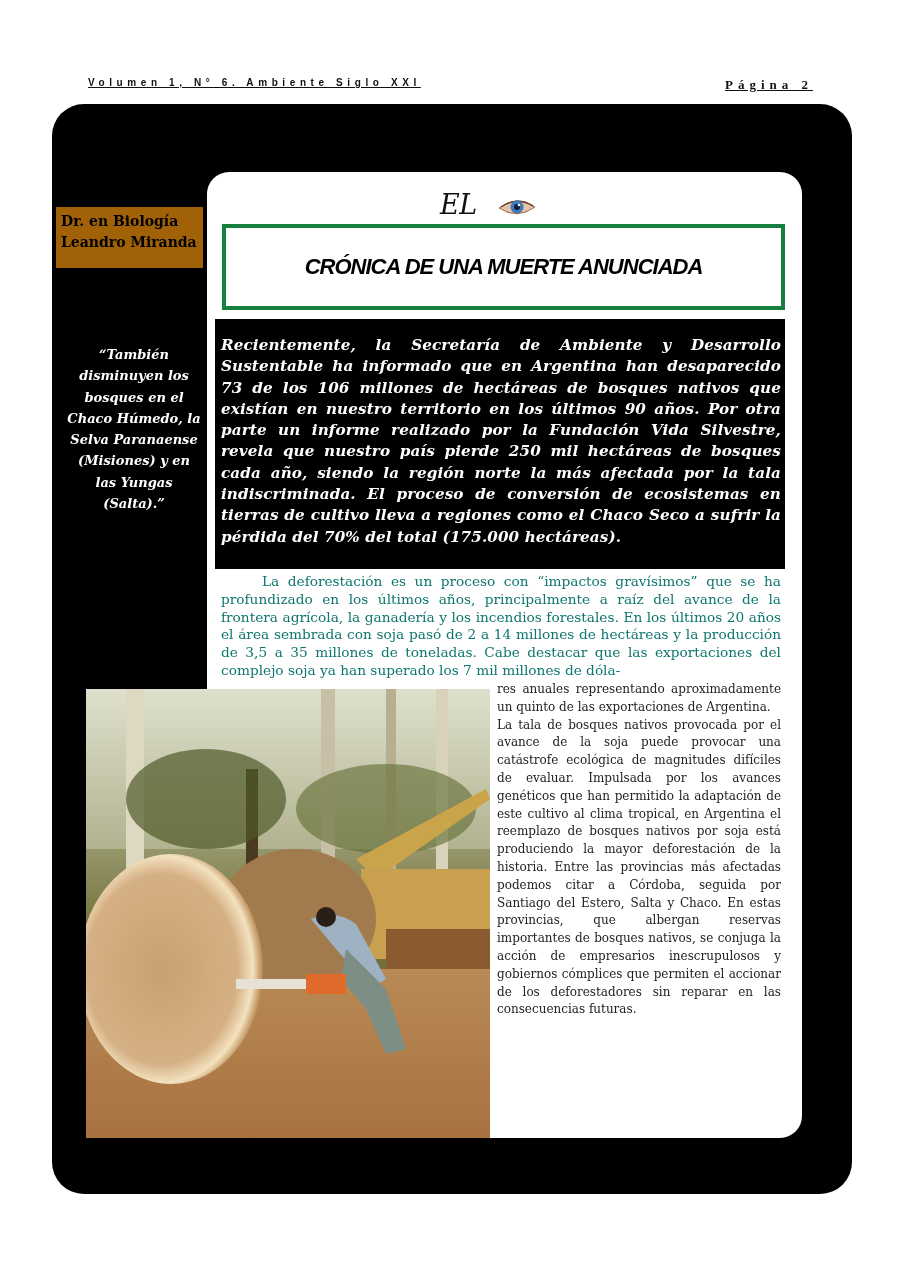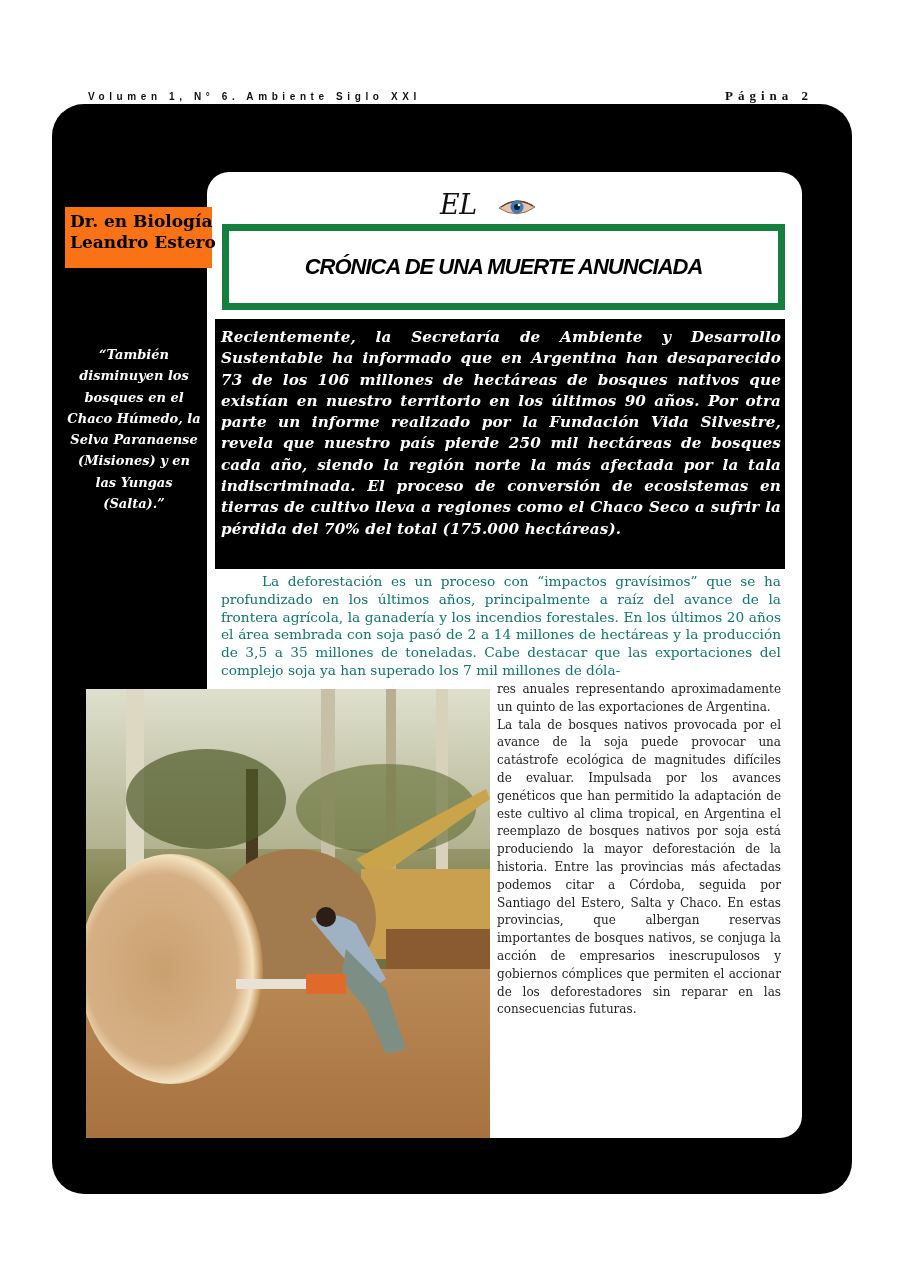"Volumen 1, N° 6. Ambiente" .running-header { align-items: center -> flex-start; text-decoration: none -> underline; top: 88px -> 77px }
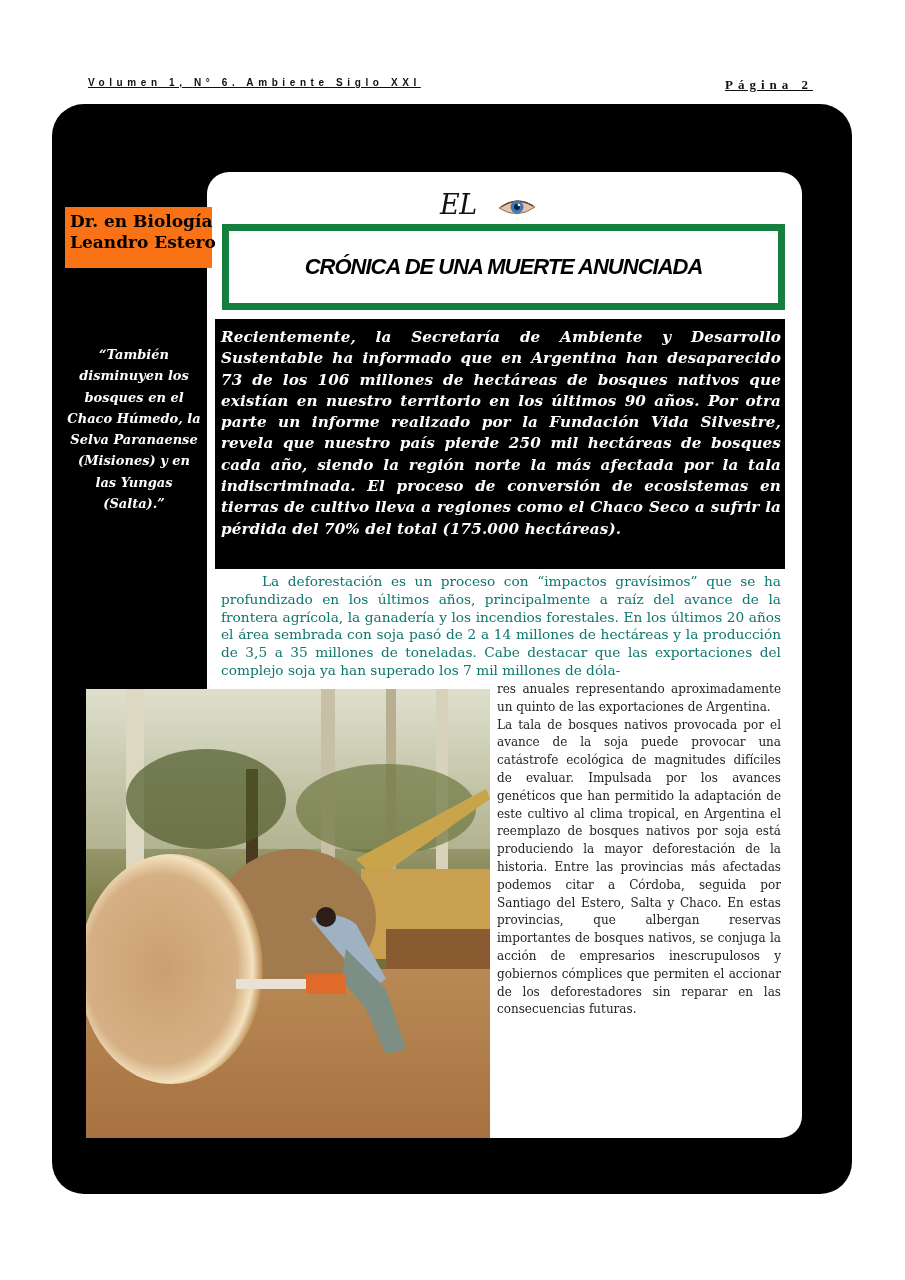"Dr. en Biología" .author-box { background: #f97316 -> #a16207; font-size: 17px -> 14px; margin-left: 9px -> none }
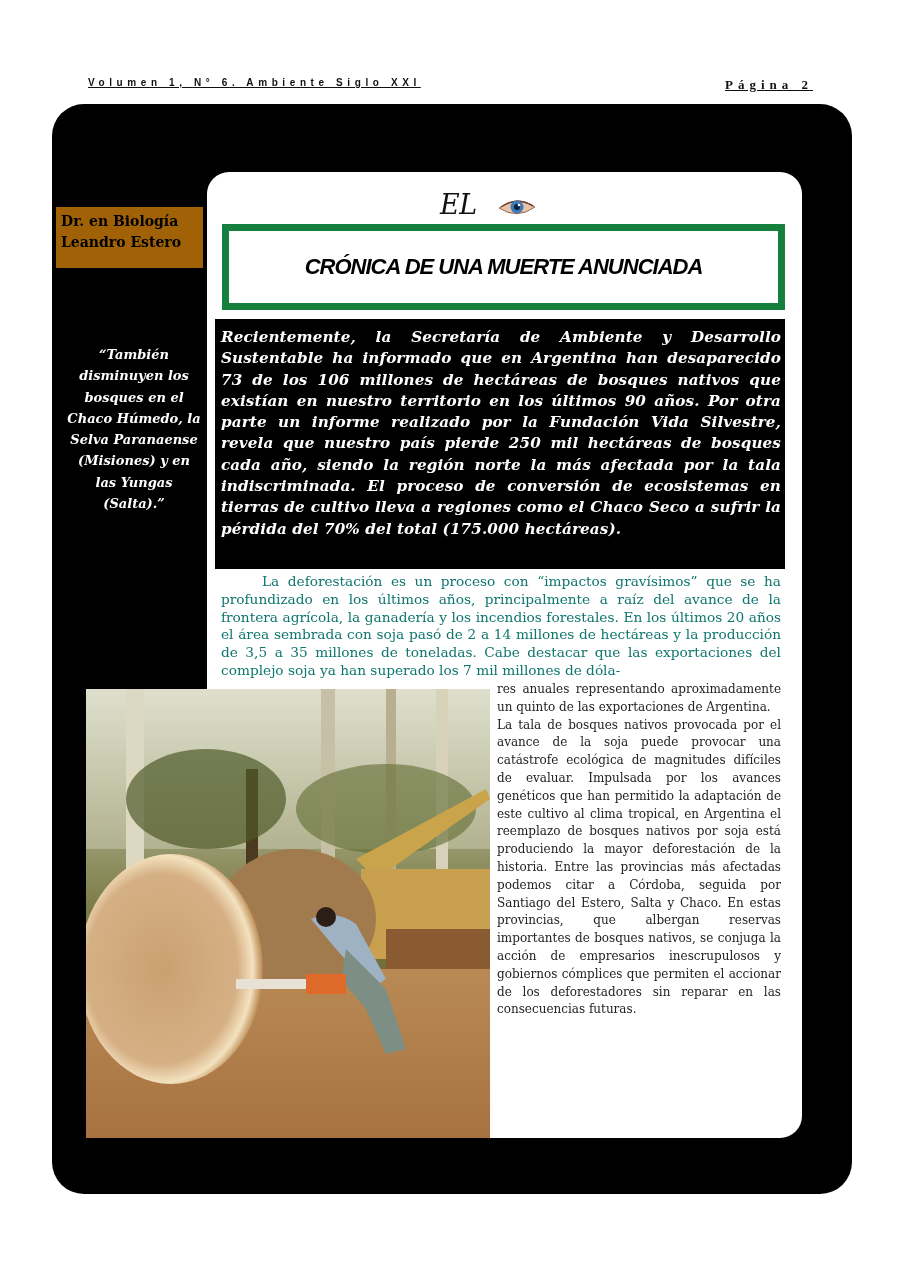"Leandro Estero" div { text: Estero -> Miranda }
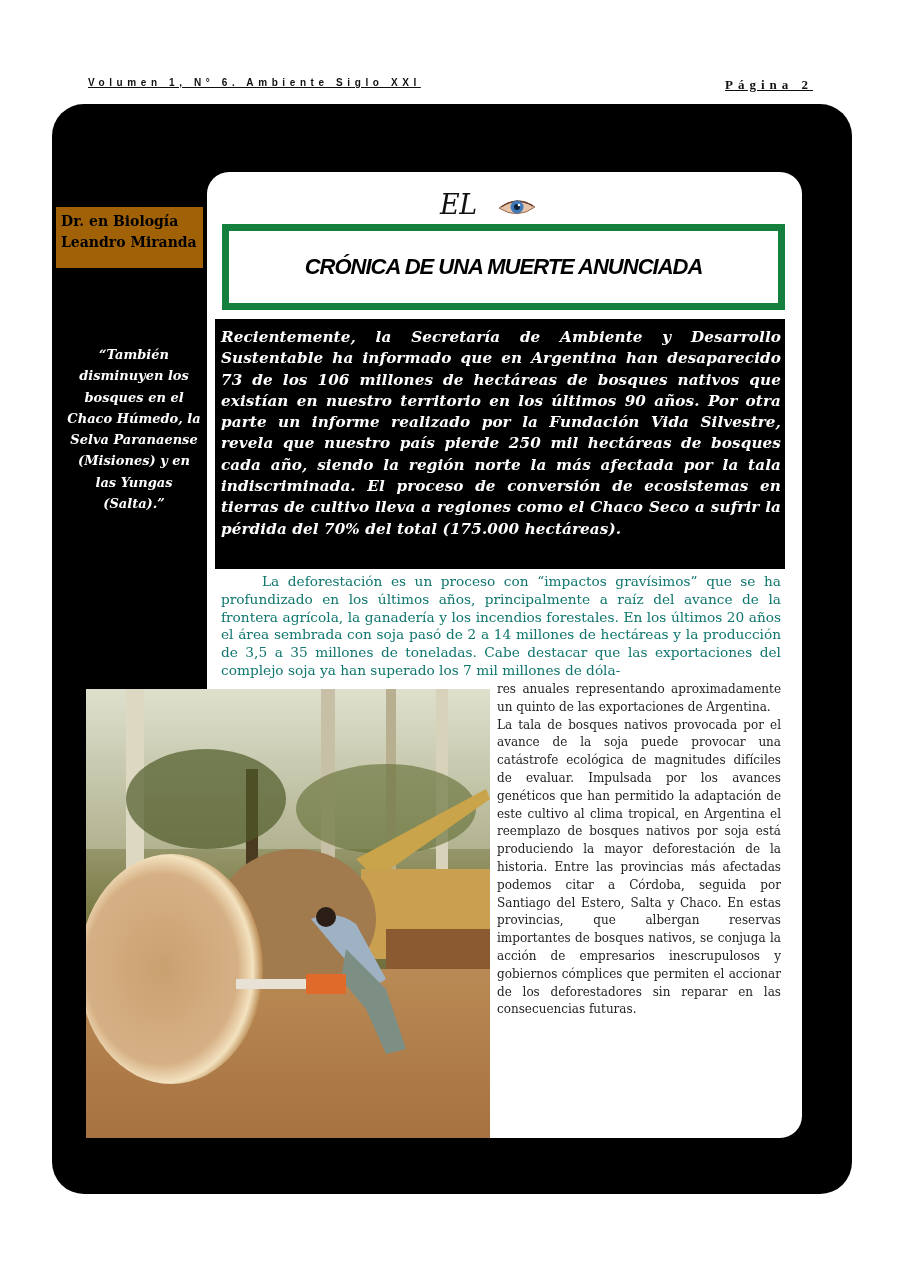"CRÓNICA DE UNA MUERTE ANUNCIADA" .headline-box { border: 7px solid #15803d -> 4px solid #15803d }
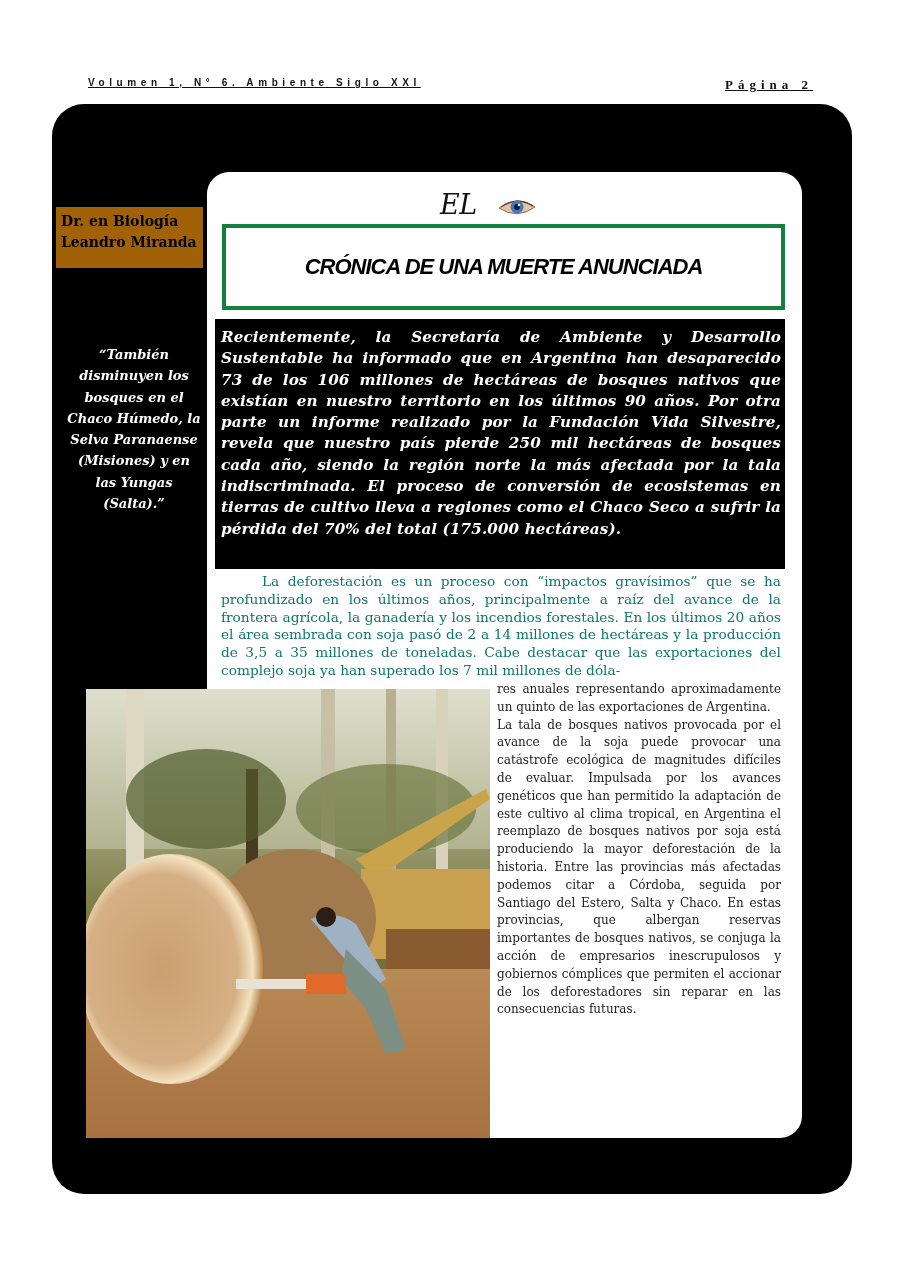"Recientemente, la Secretaría de Ambiente" .lede { padding: 8px 4px 0 6px -> 16px 4px 0 6px }
